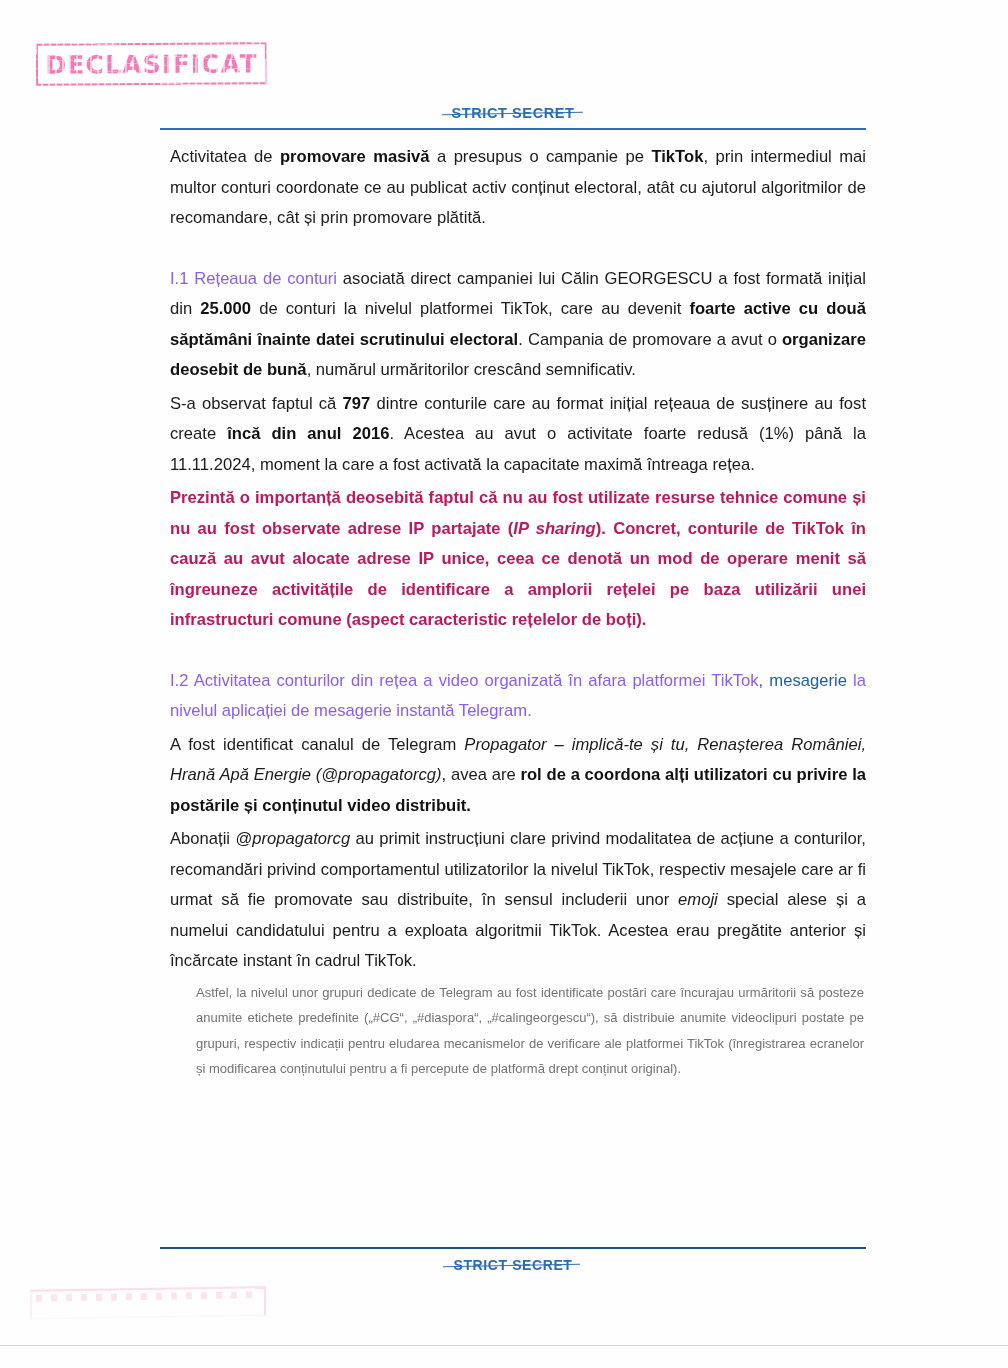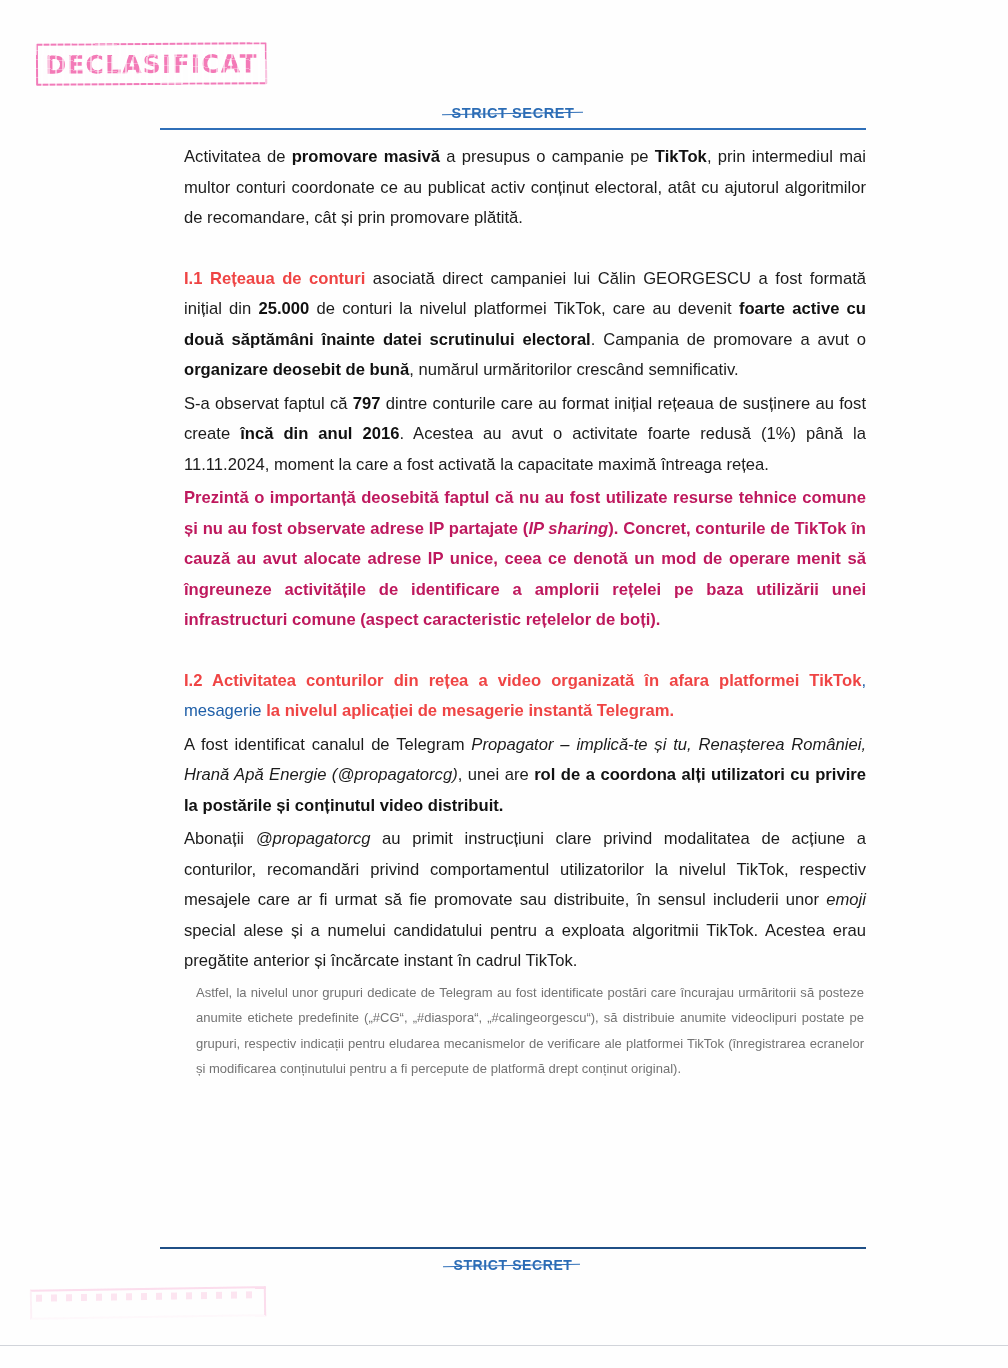"Activitatea de promovare masivă a" p { margin: 0 0 0 18px -> 0 0 0 4px }
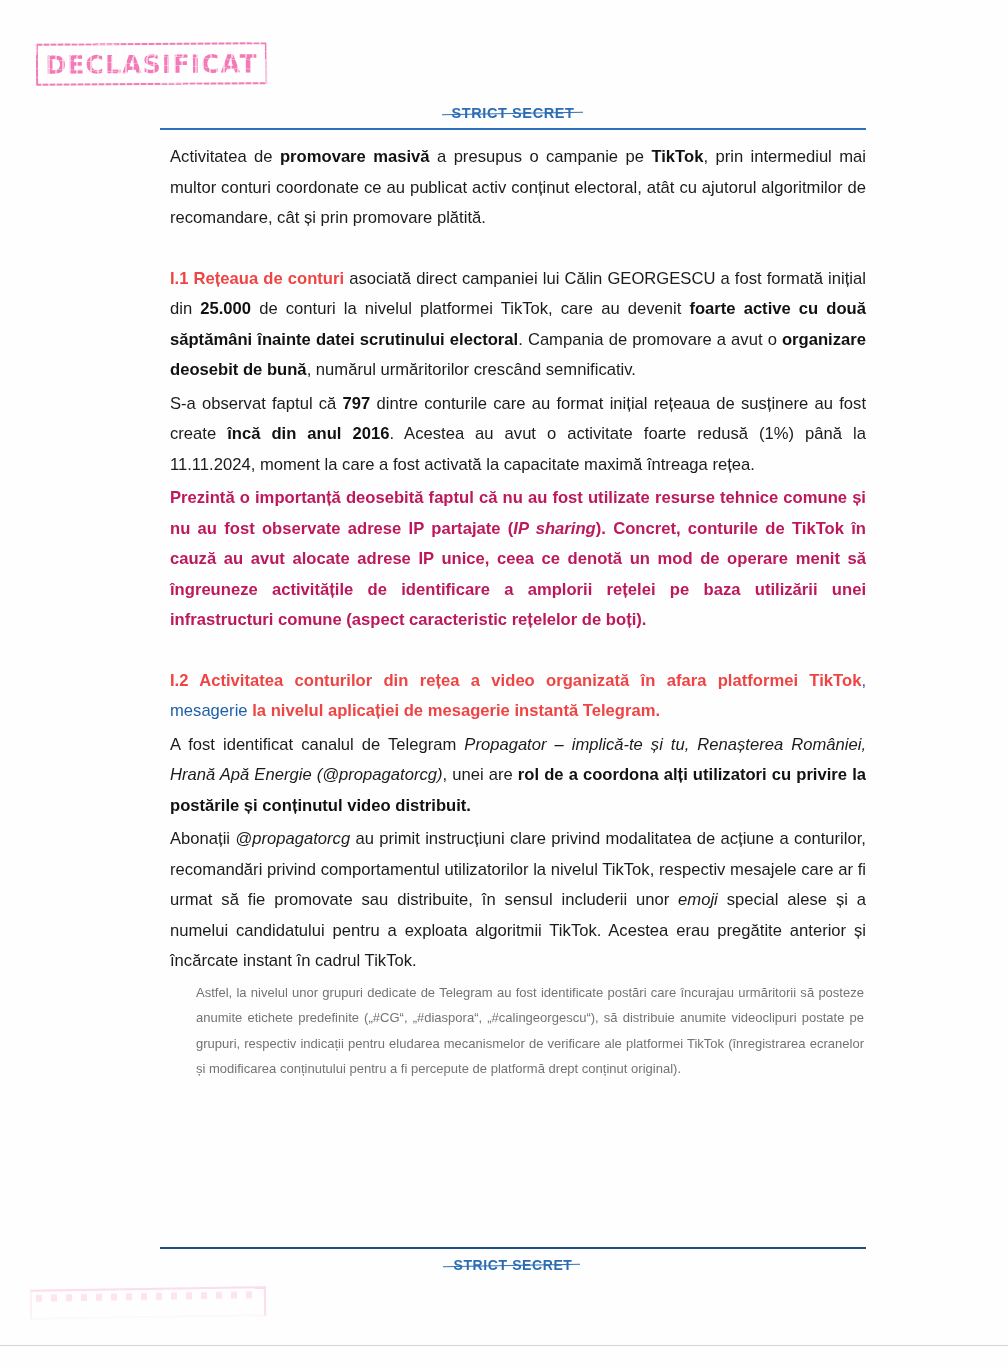"I.1 Rețeaua de conturi" .blue-b { color: #ef4444 -> #8b5cf6; font-weight: 700 -> 400 }
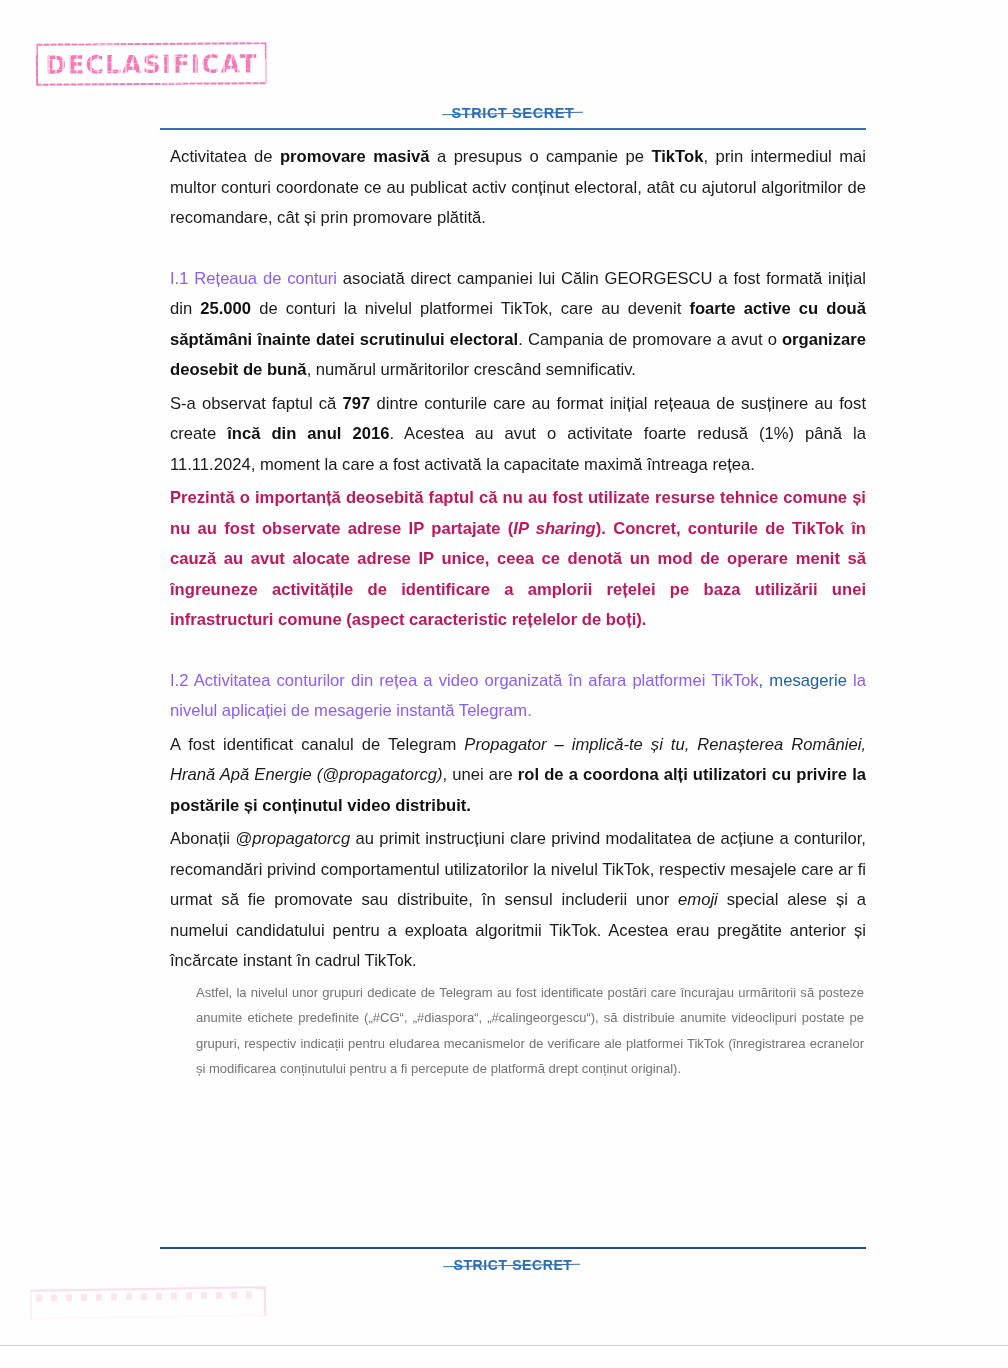", unei are" span { text: unei -> avea }
